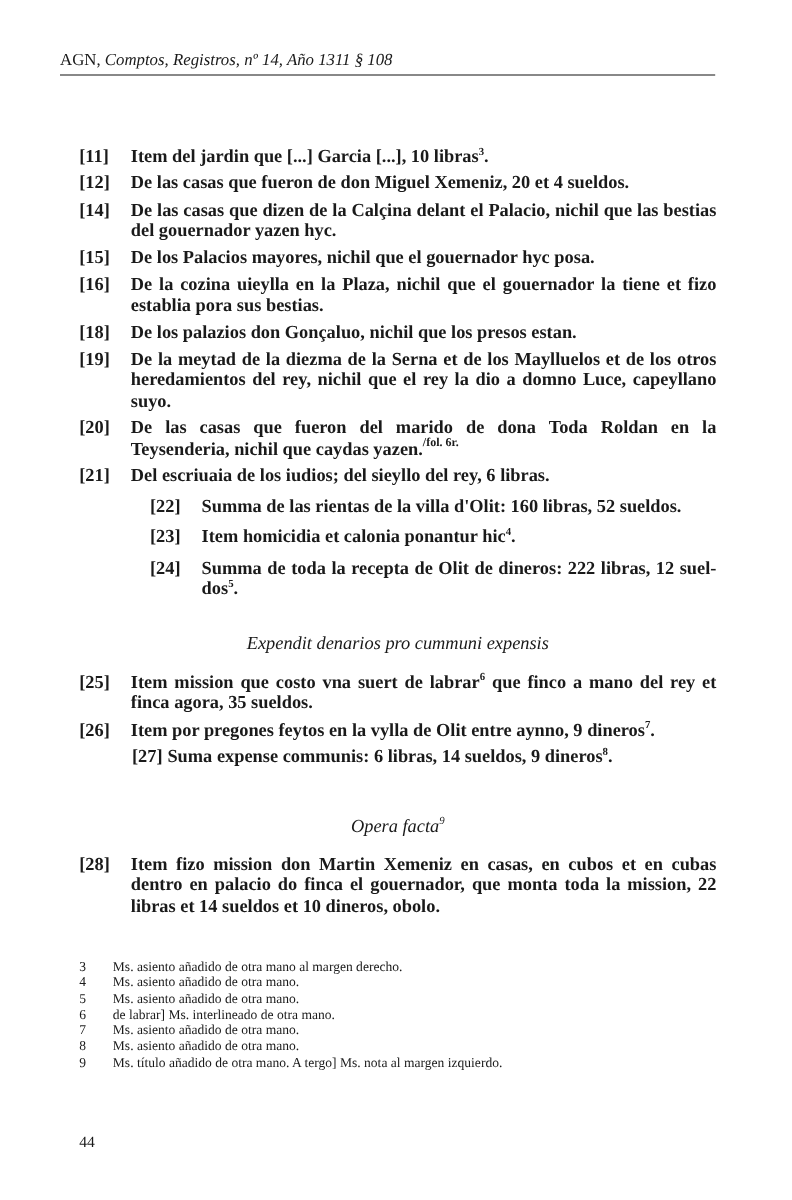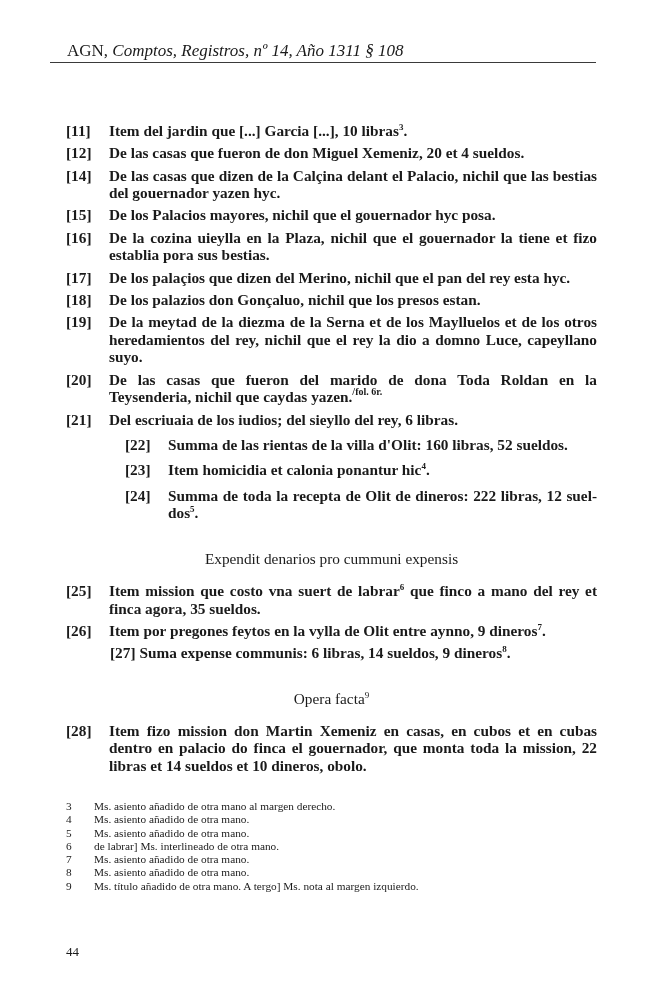"AGN, Comptos, Registros, nº 14," .running-head { font-size: 17px -> 14px; margin-left: 17px -> none }
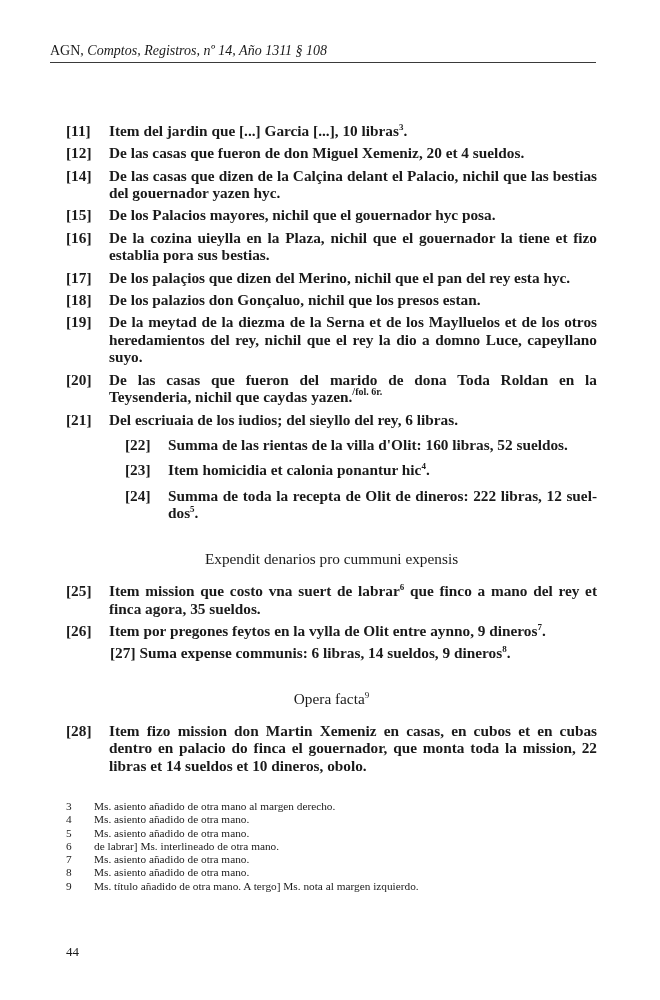"[17]" div.entry { html: <div> <span>[17]</span> <span>De los palaçios que dizen del Merino, nichil que el pan del rey esta hyc.</span> </div> -> none }
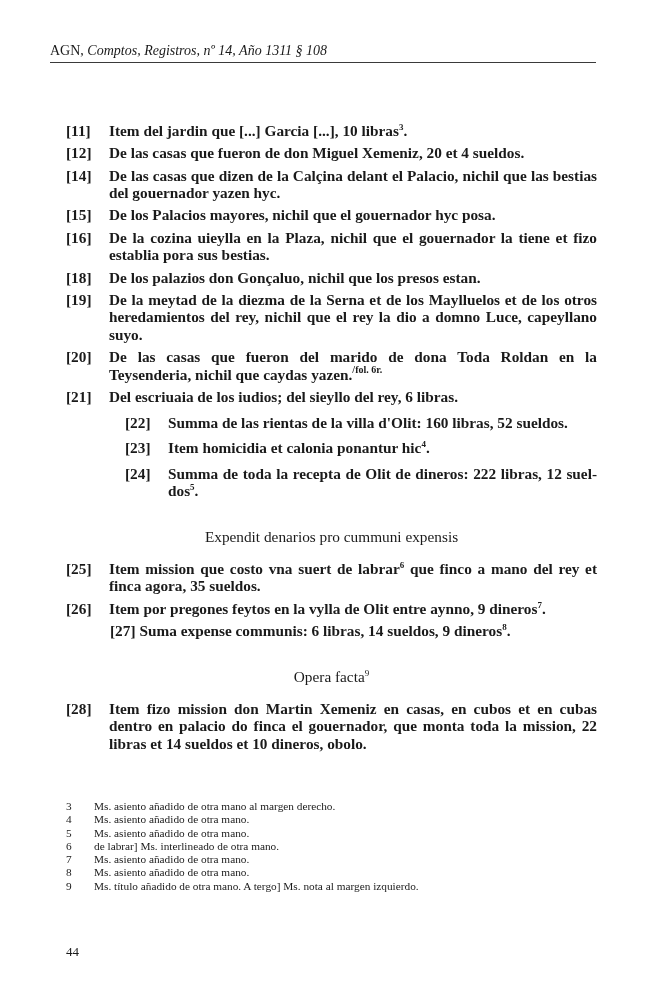"Expendit denarios pro cummuni expensis" .section-title { font-style: none -> italic }
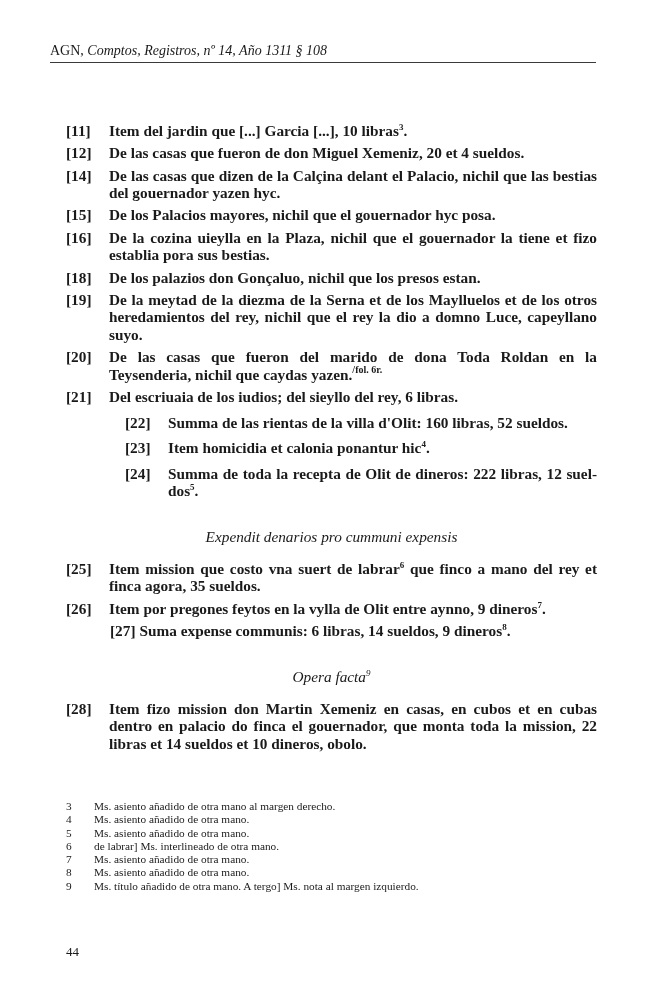"Opera facta9" .sec2 { margin-top: 28px -> 40px }
